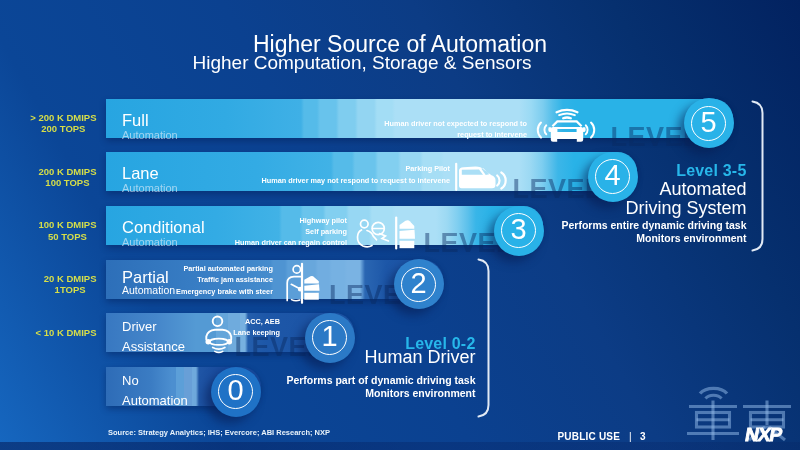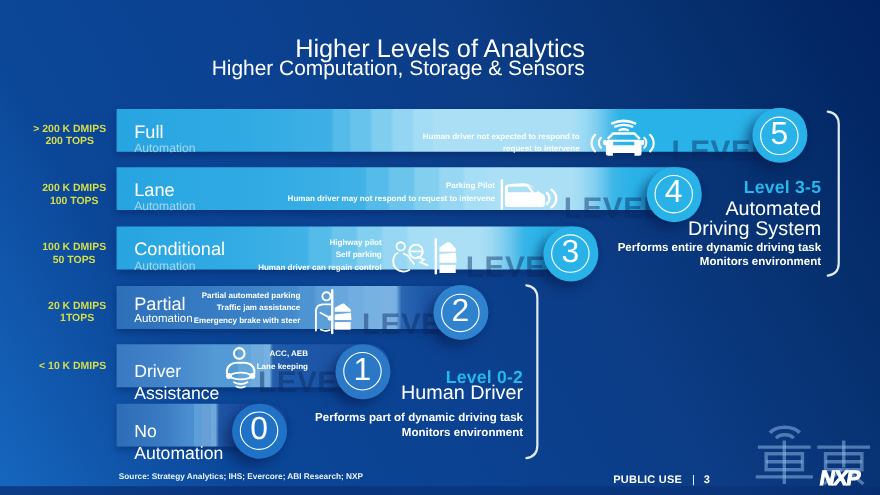"Higher Levels of Analytics" div.title { text: Levels of Analytics -> Source of Automation }
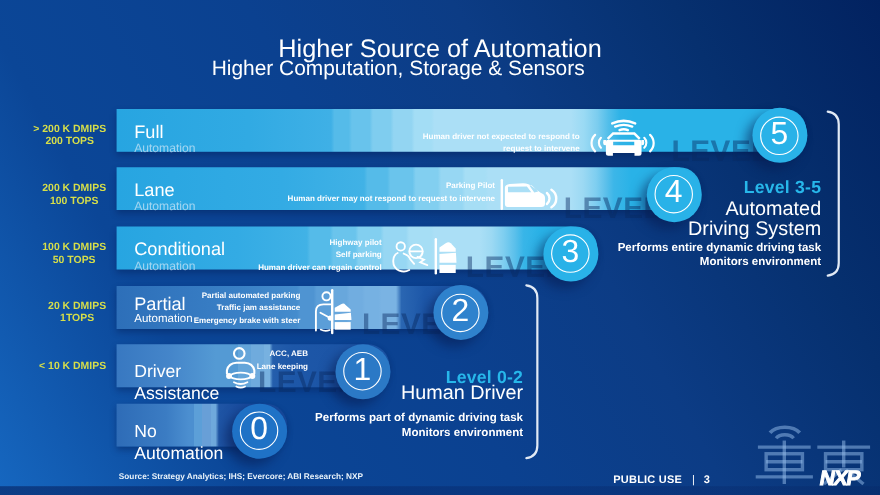"Driver" .bt2 { font-size: 16px -> 13px; top: 16px -> 4px }
